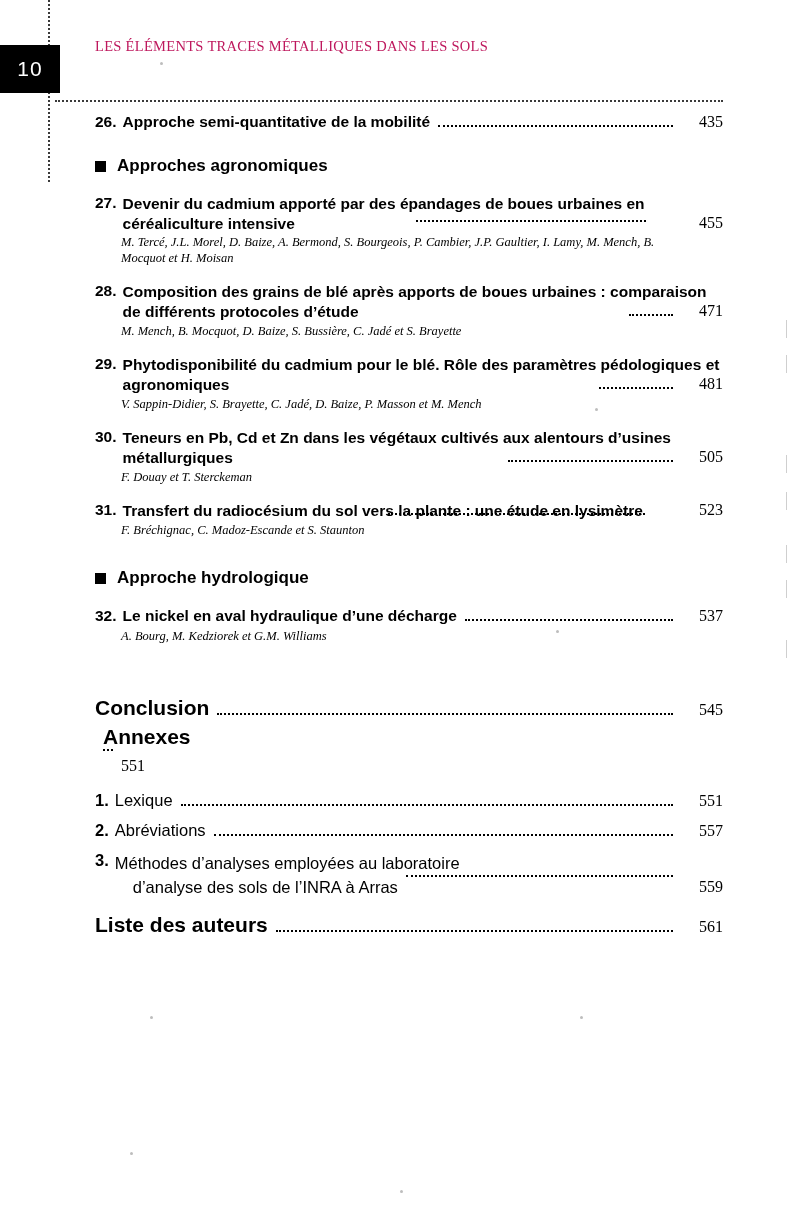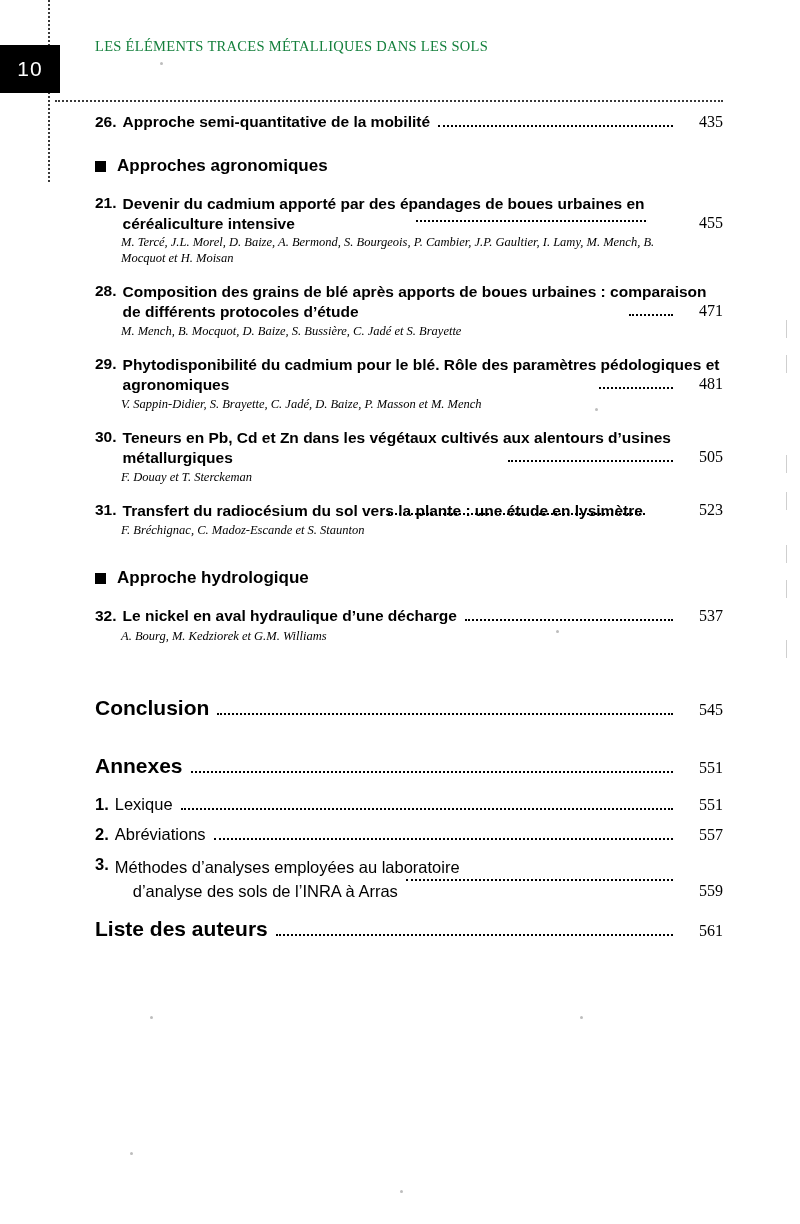"LES ÉLÉMENTS TRACES MÉTALLIQUES DANS" .running-head { color: #15803d -> #be185d }
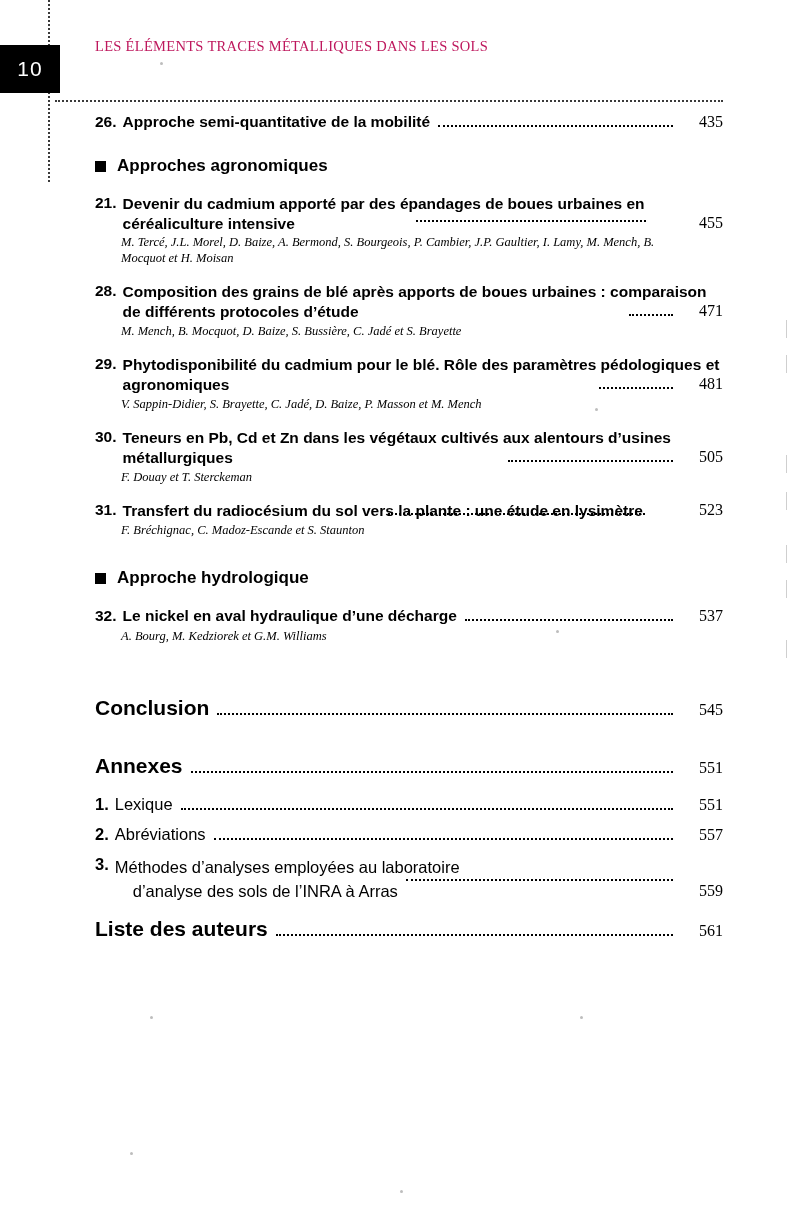"21." span.num { text: 21 -> 27 }
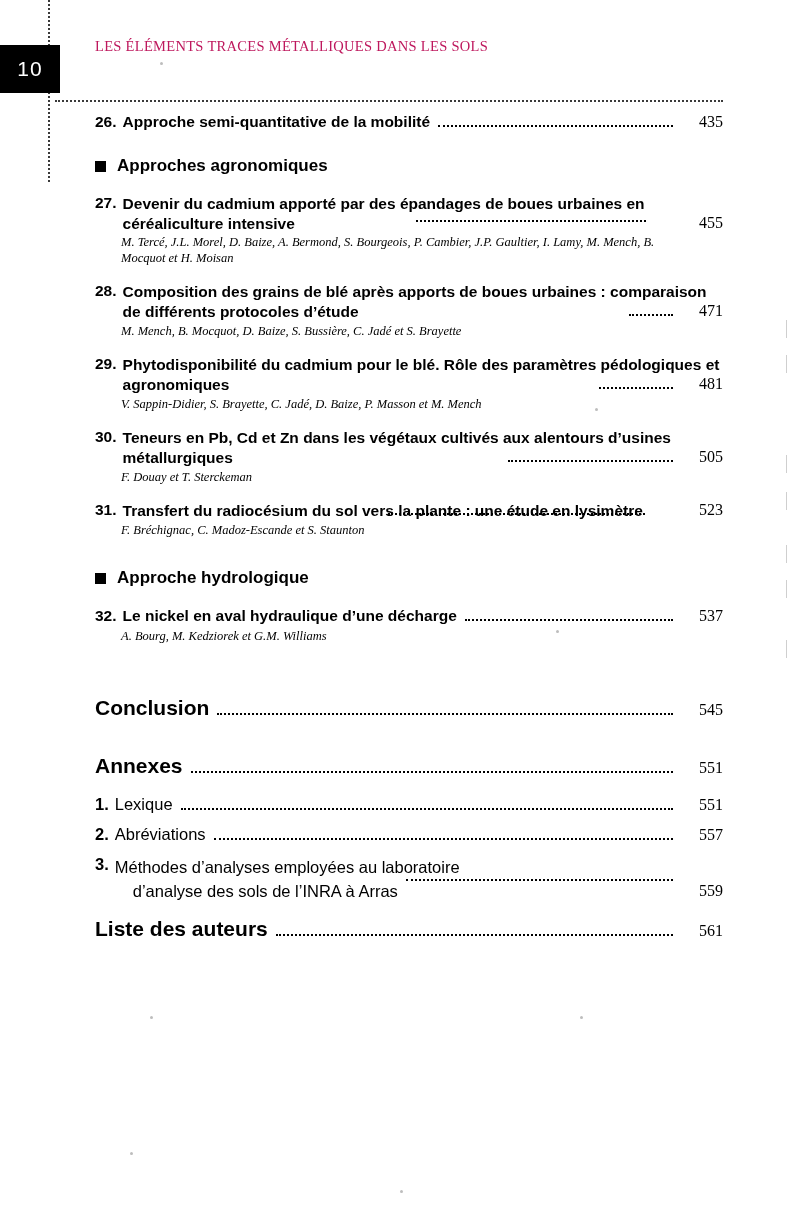"Conclusion" div.back-row { margin-bottom: 33px -> 4px }
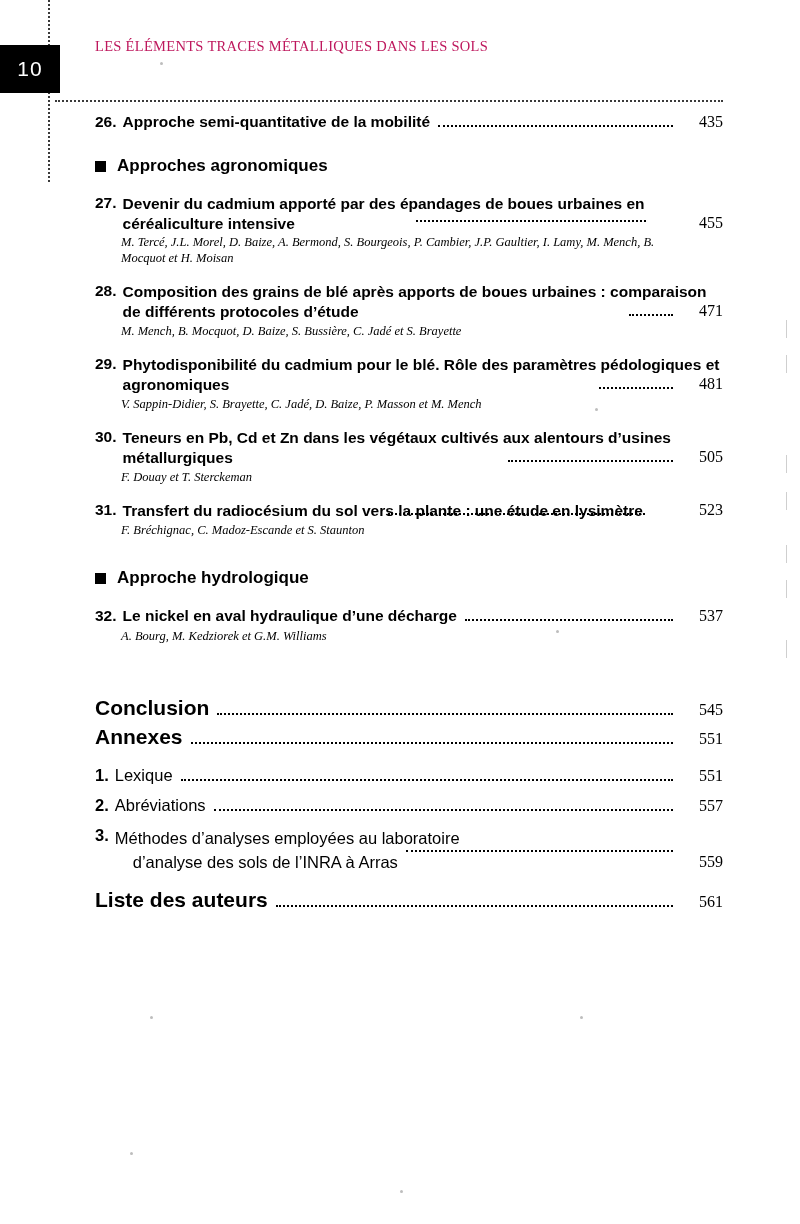"Annexes" div.back-row { flex-direction: none -> column }
